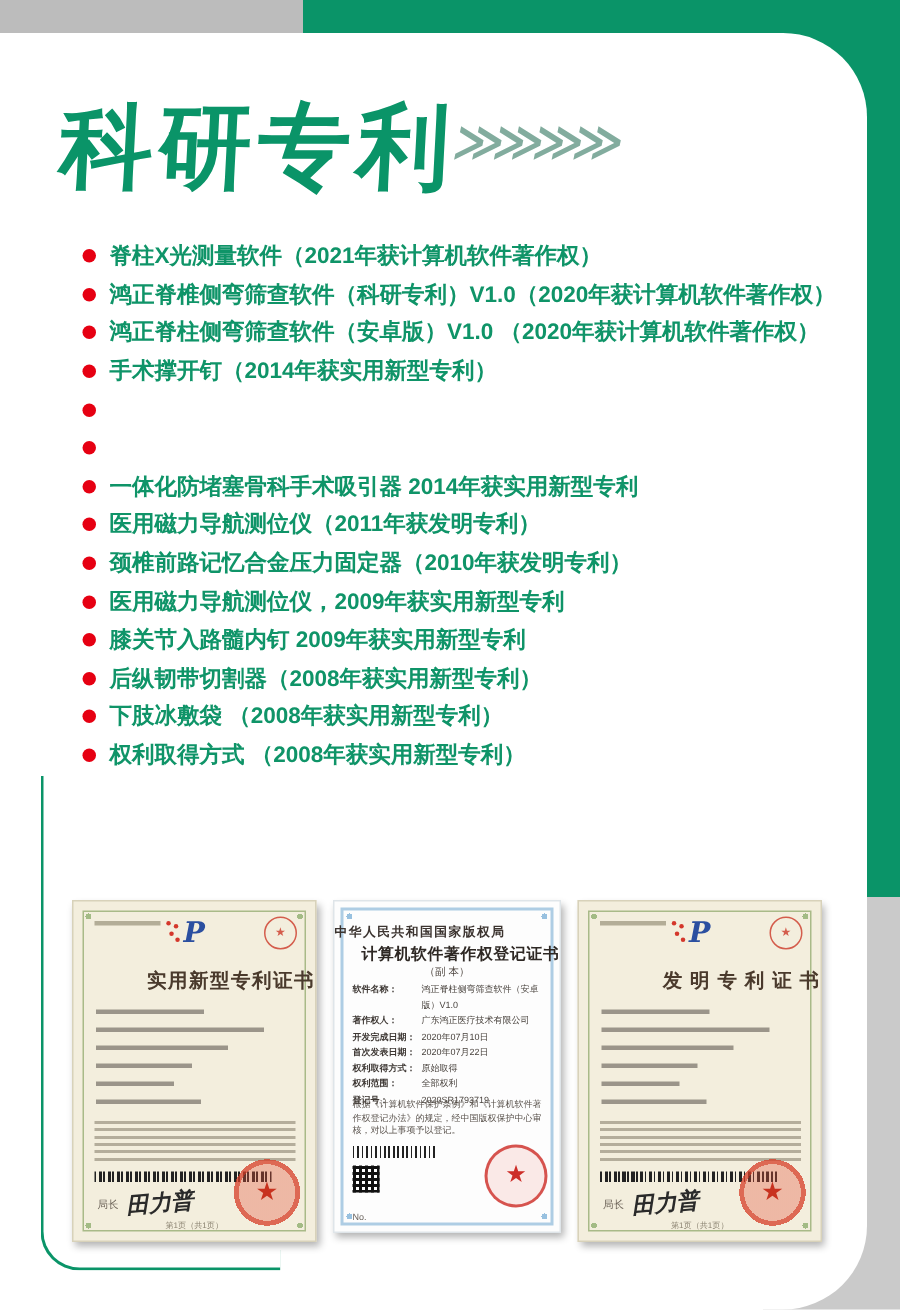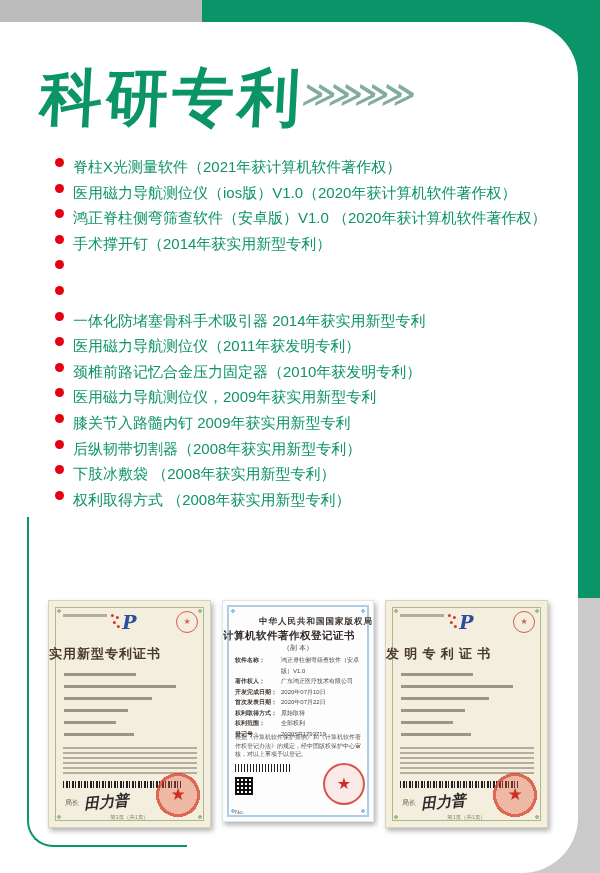"脊柱X光测量软件（2021年获计算机软件著作权）" .patent-row { align-items: flex-start -> center; font-weight: none -> bold }
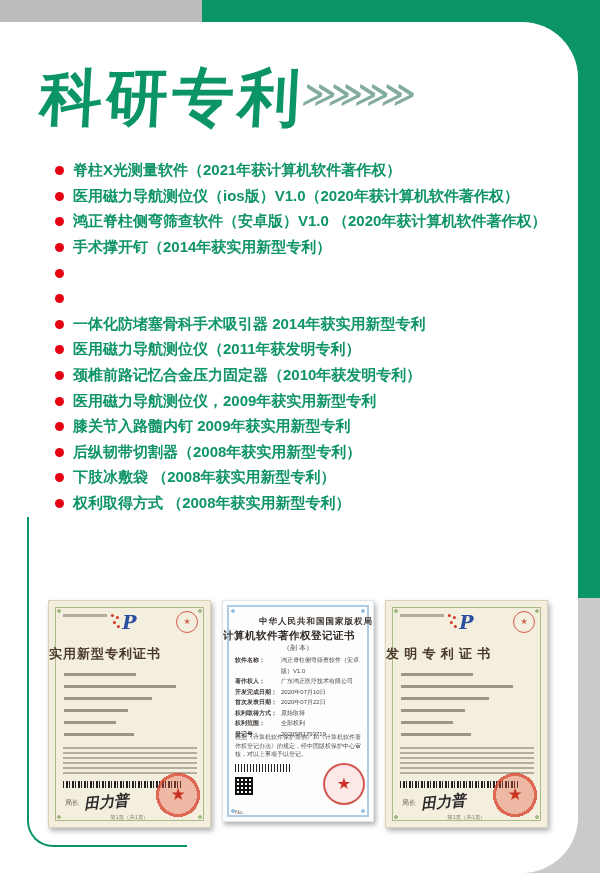"医用磁力导航测位仪（ios版）V1.0（2020年获计算机软件著作权）" span.ptxt { text: 医用磁力导航测位仪（ios版 -> 鸿正脊椎侧弯筛查软件（科研专利 }
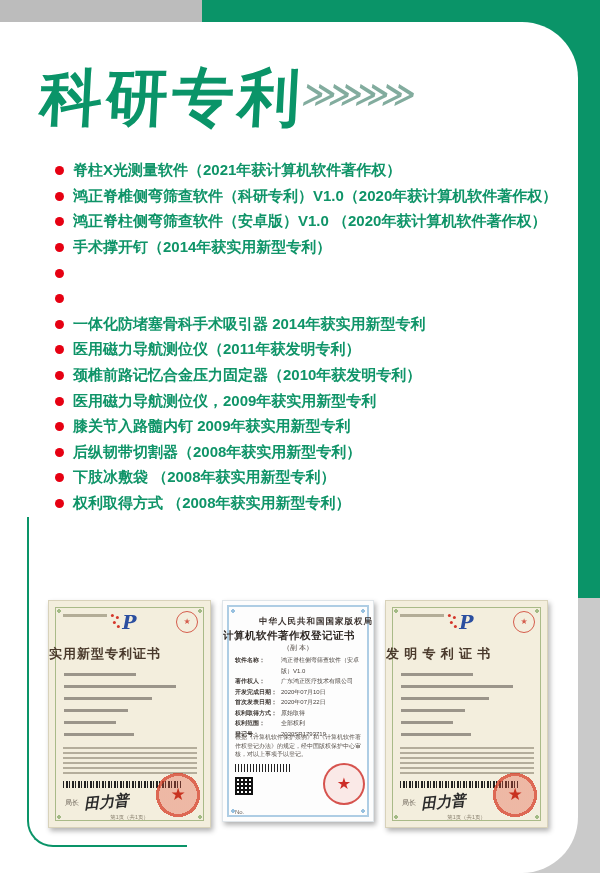"中华人民共和国国家版权局" .soft-authority { text-align: right -> left }
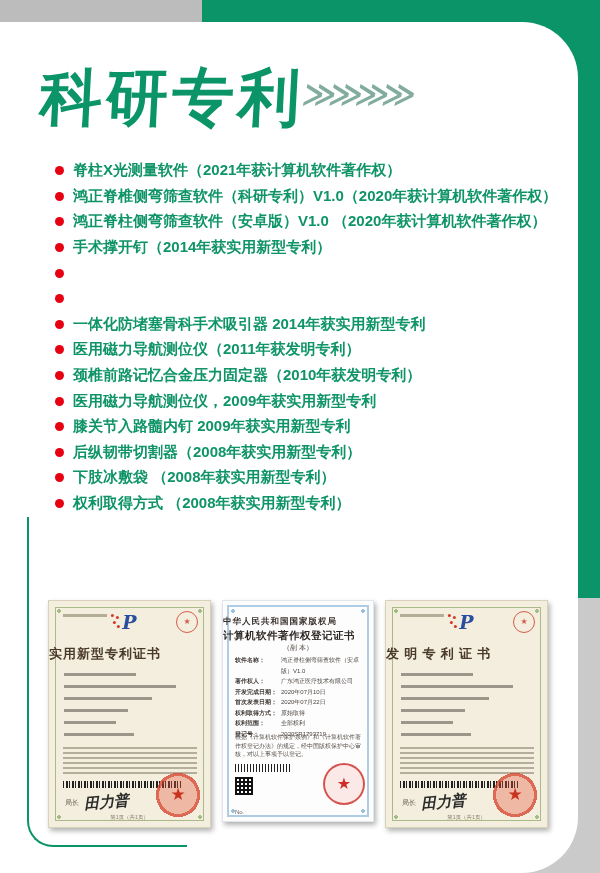"计算机软件著作权登记证书" .soft-title { text-align: left -> right }
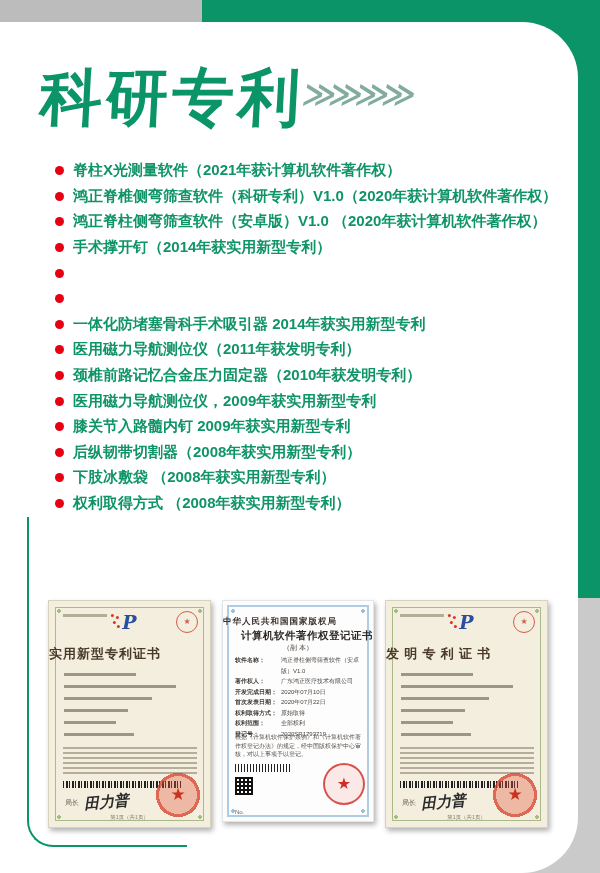"实用新型专利证书" .cert-title { text-align: left -> right }
